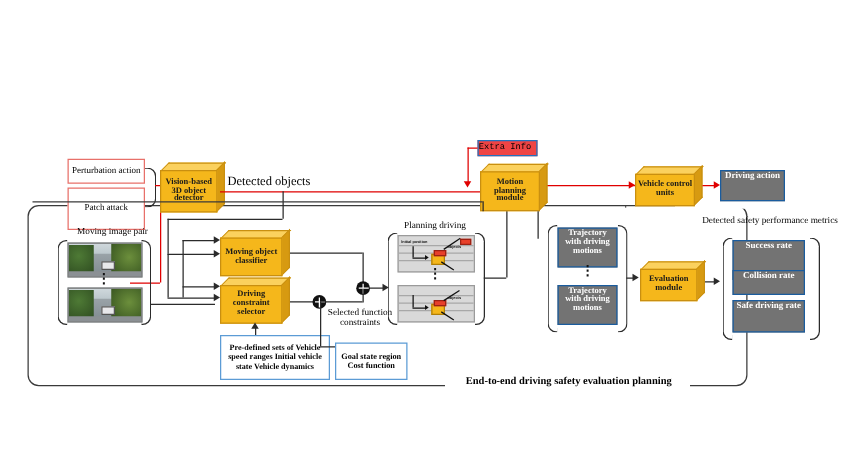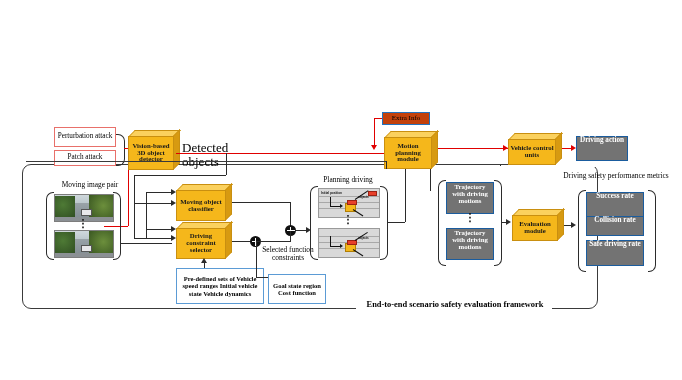"Extra Info" .bluethin { background: #c2410c -> #ef4444; font-family: none -> Liberation Mono, monospace; justify-content: center -> none }
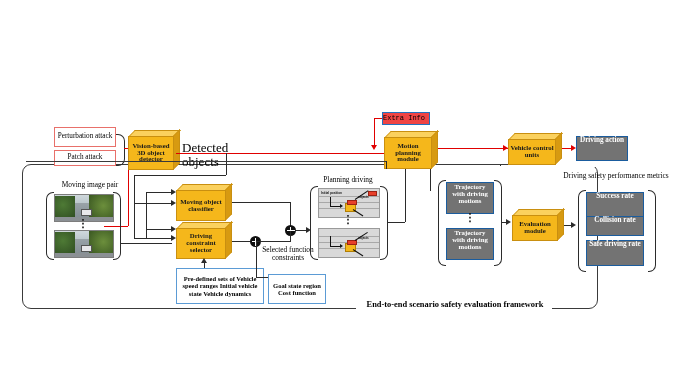"Perturbation attack" span { text: attack -> action }
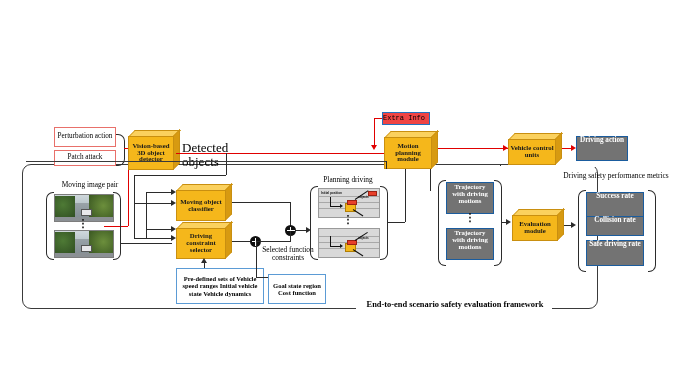"Detected objects" div.lbl { font-size: 13px -> 10px }
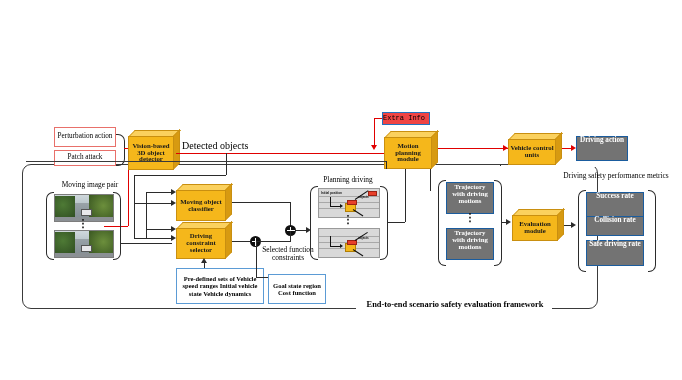"Patch attack" div.redbox { height: 16px -> 34px }
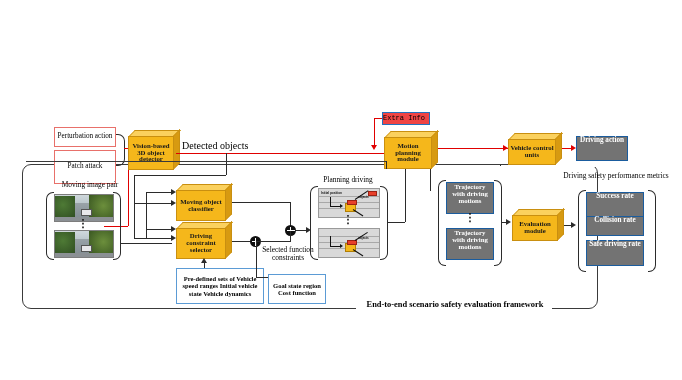"Driving safety performance metrics" div.lbl { text: Driving -> Detected }
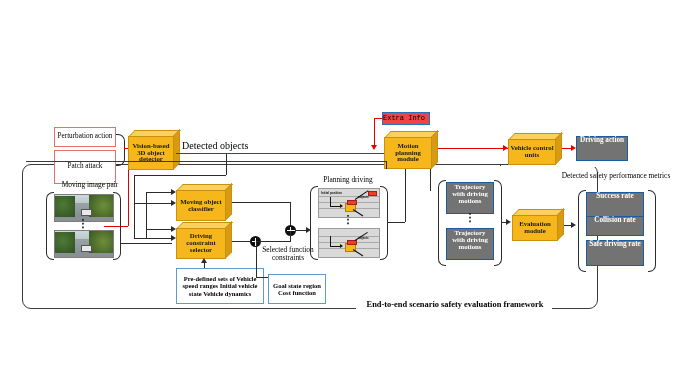"End-to-end scenario safety evaluation" div.lbl { text: scenario safety evaluation framework -> driving safety evaluation planning }
